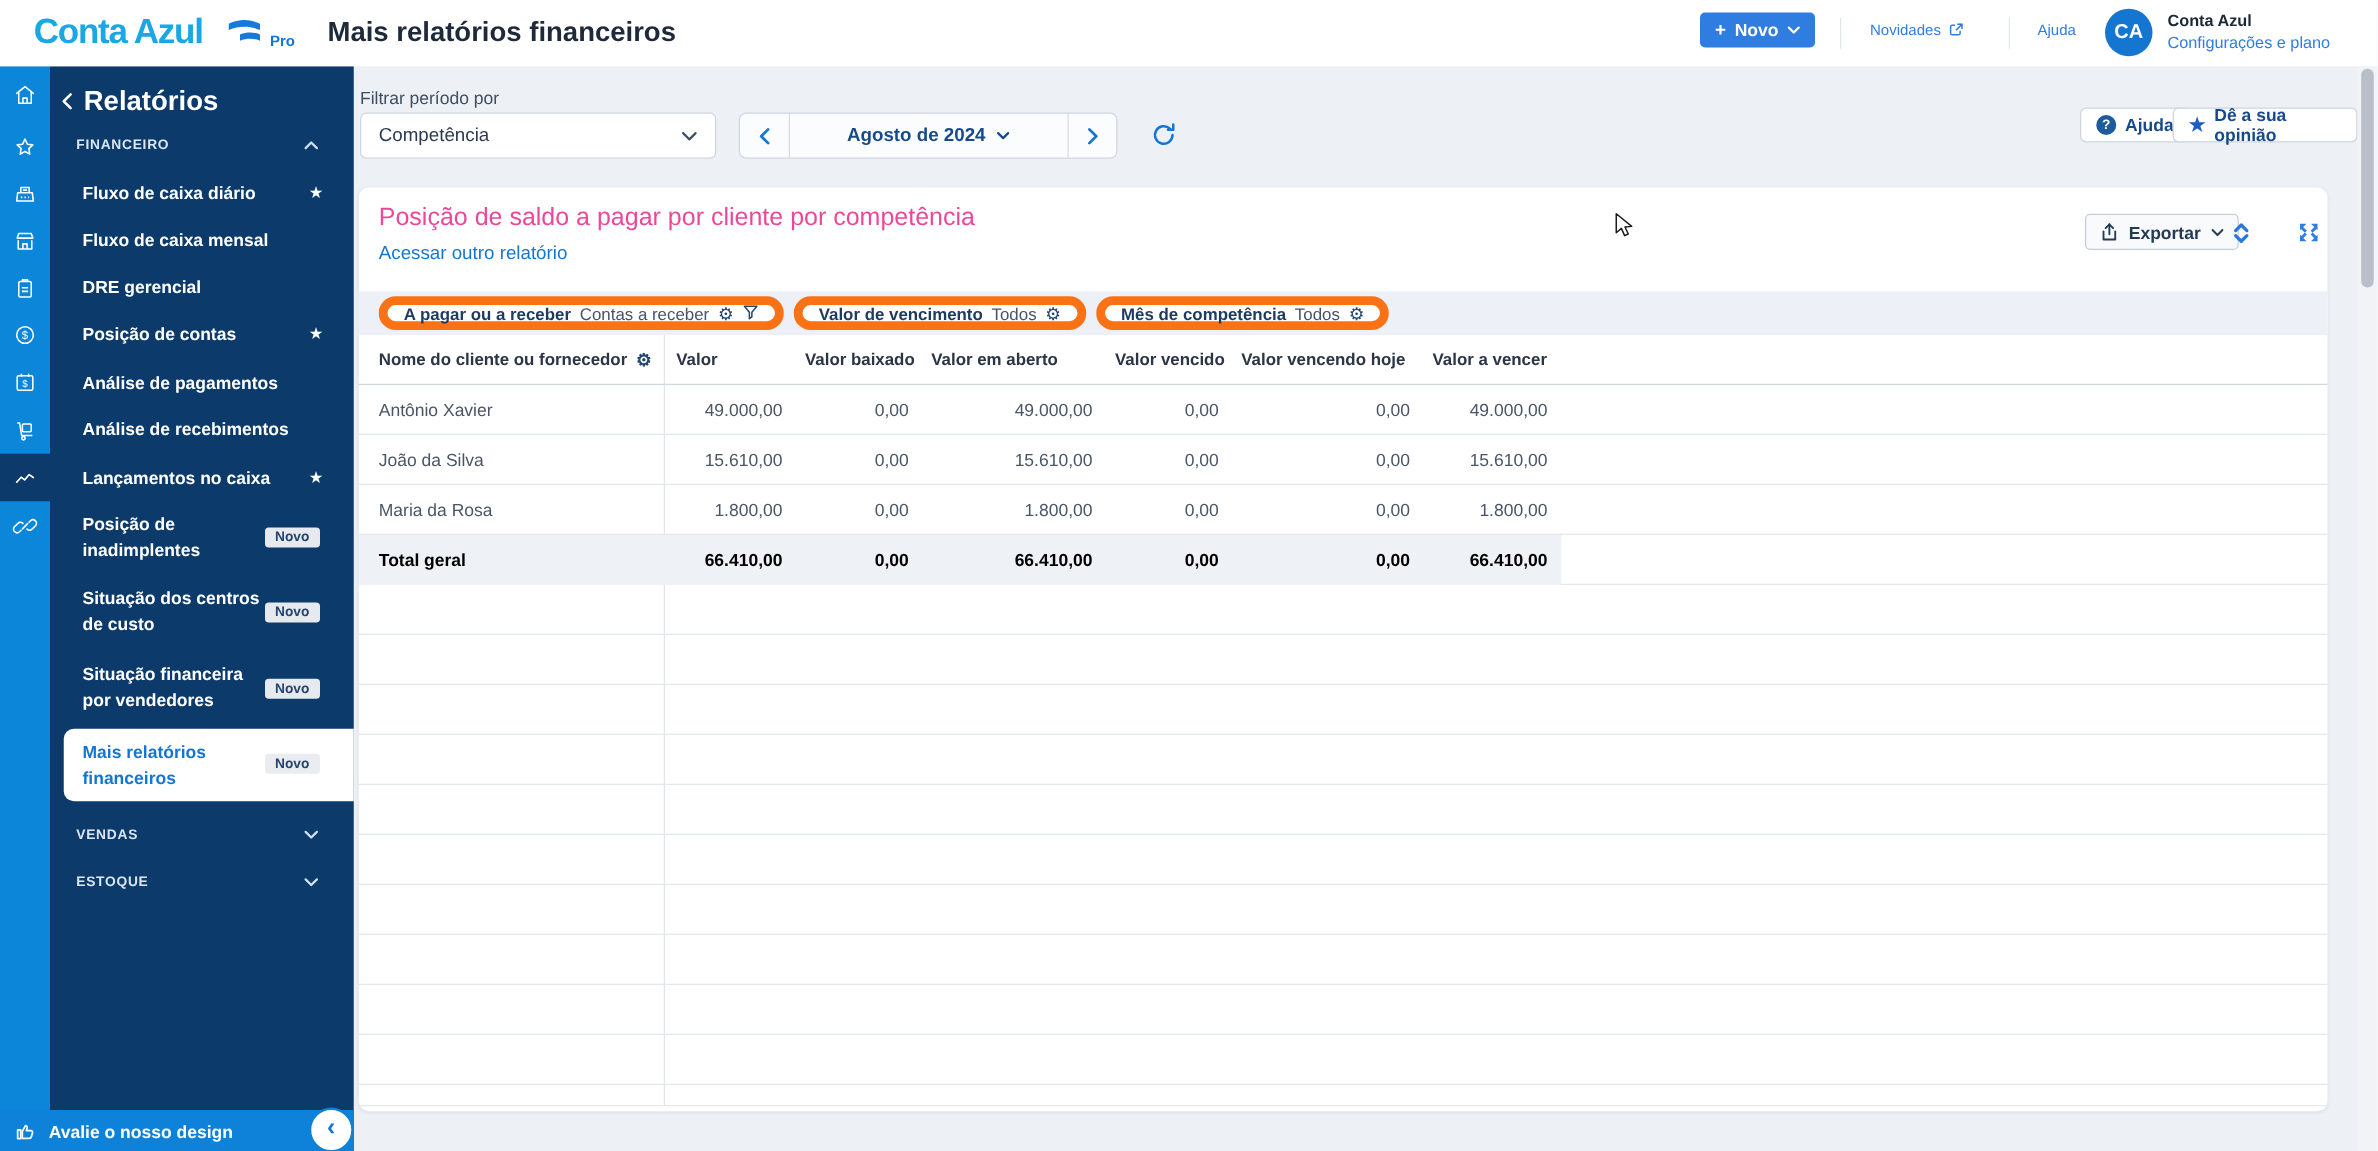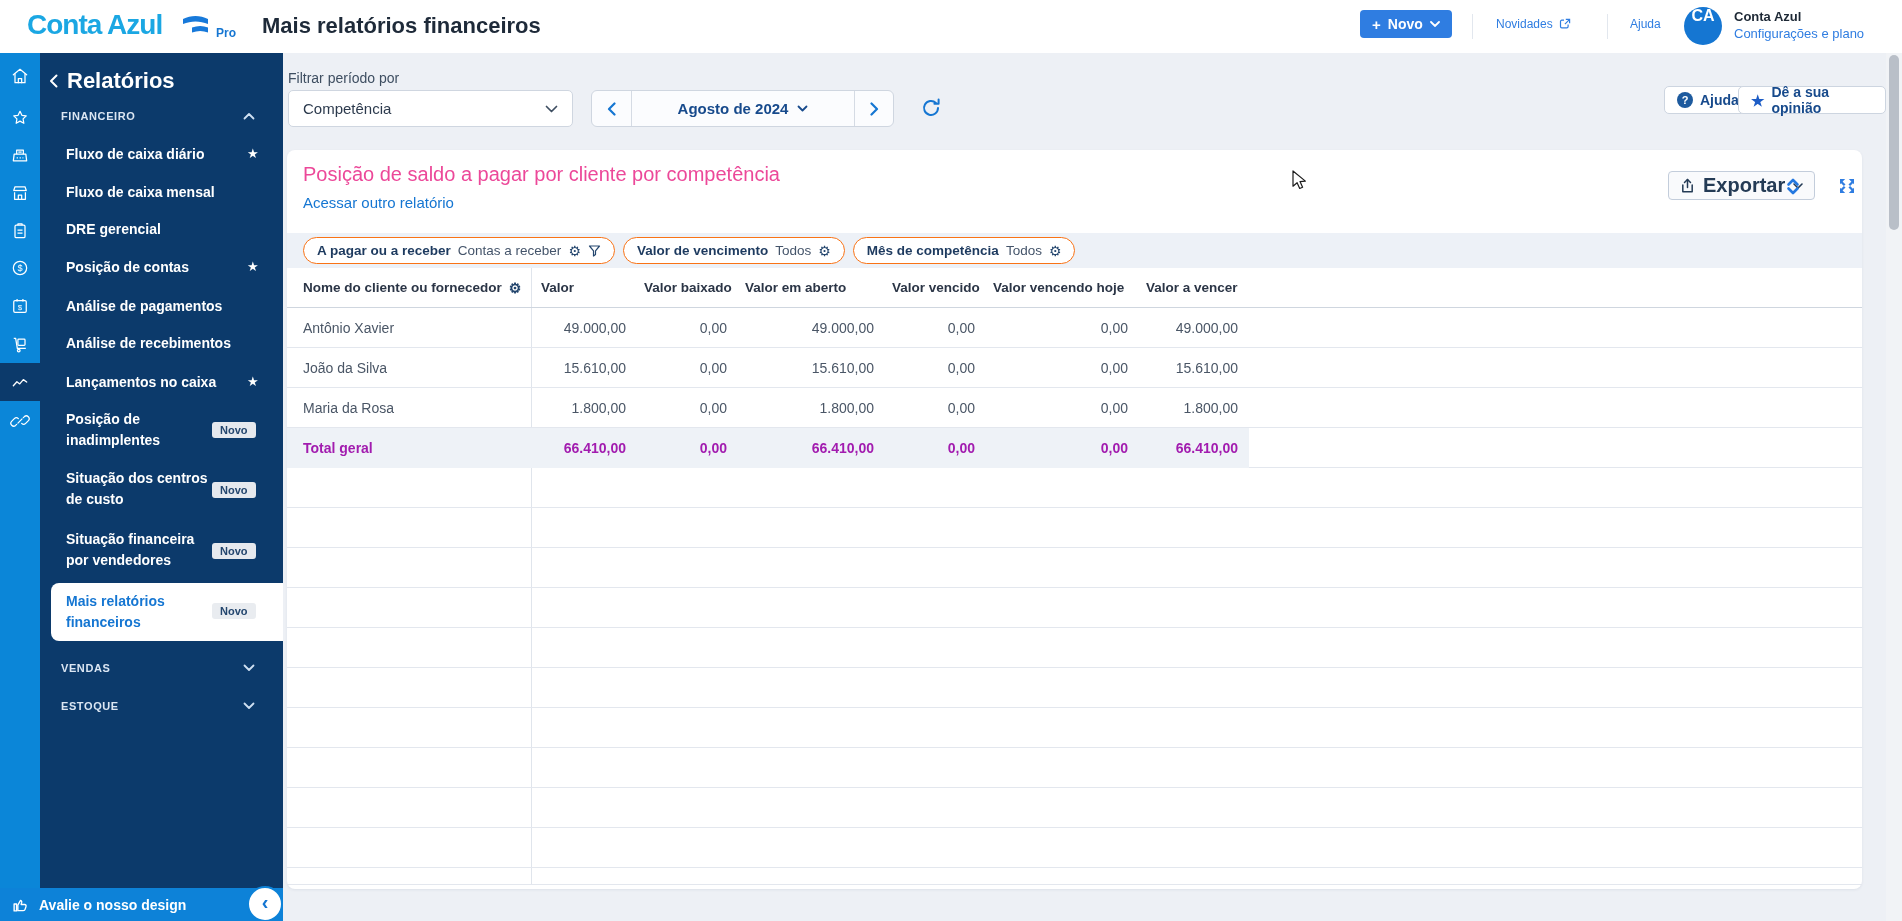"CA" .avatar { align-items: none -> center }
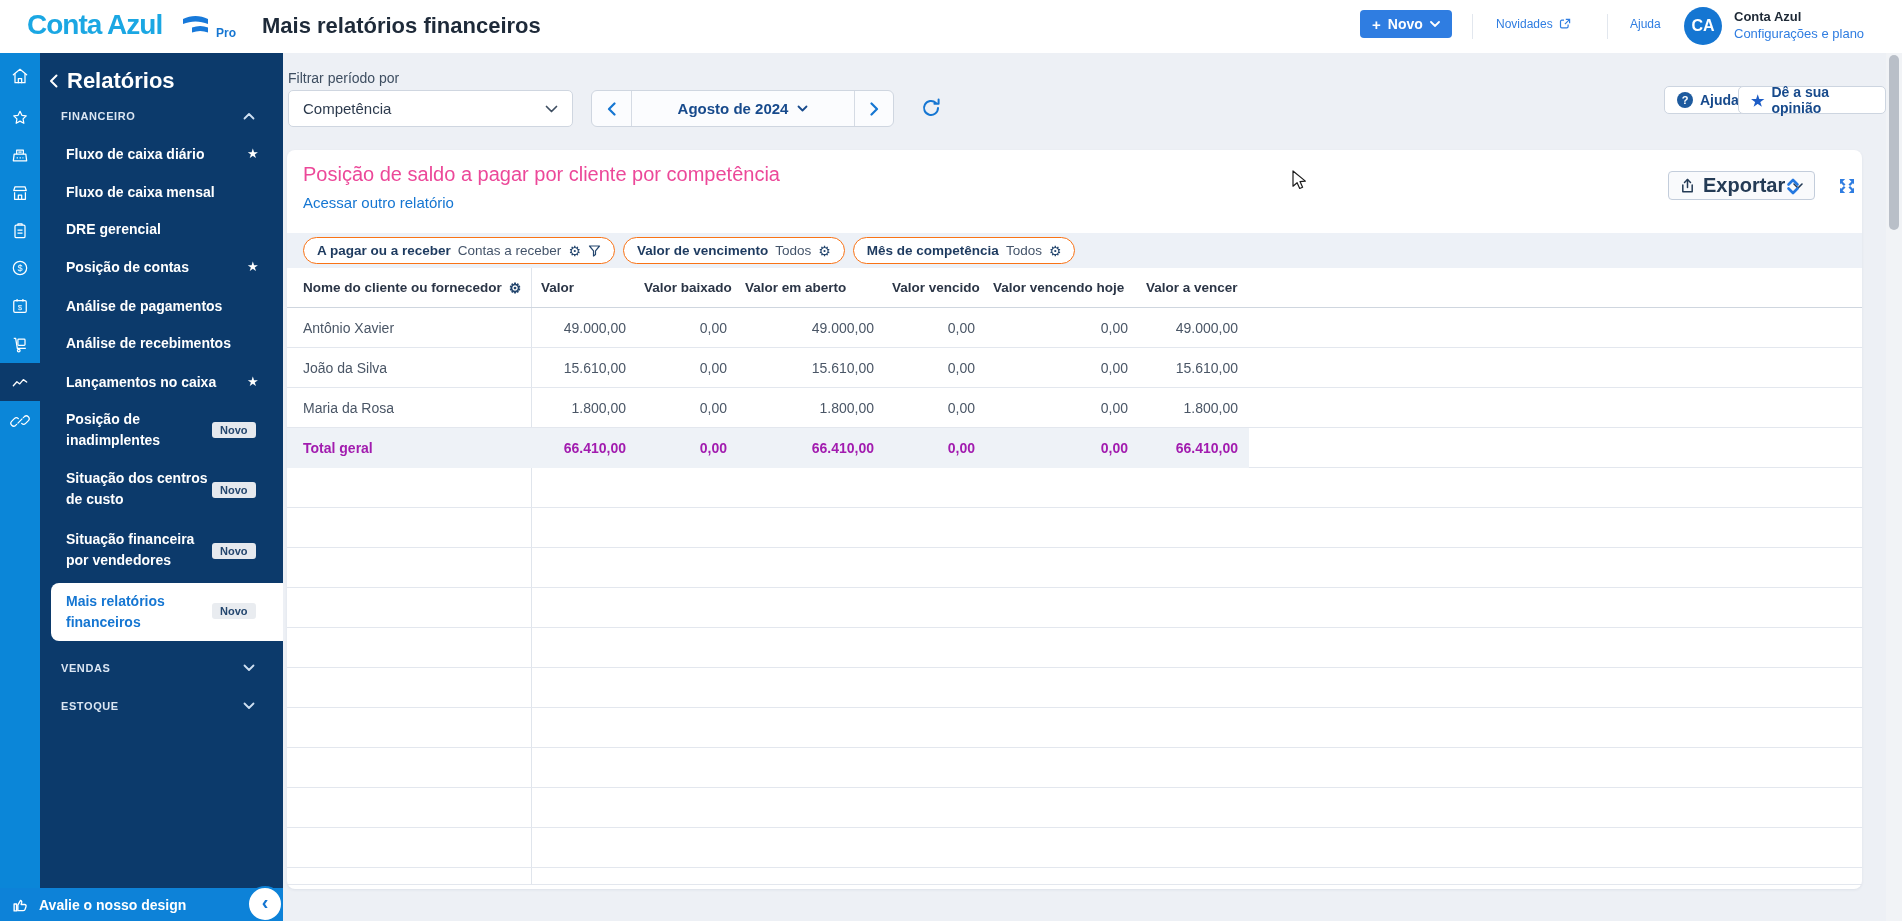"Exportar" .export-btn { font-size: 20px -> 14px }
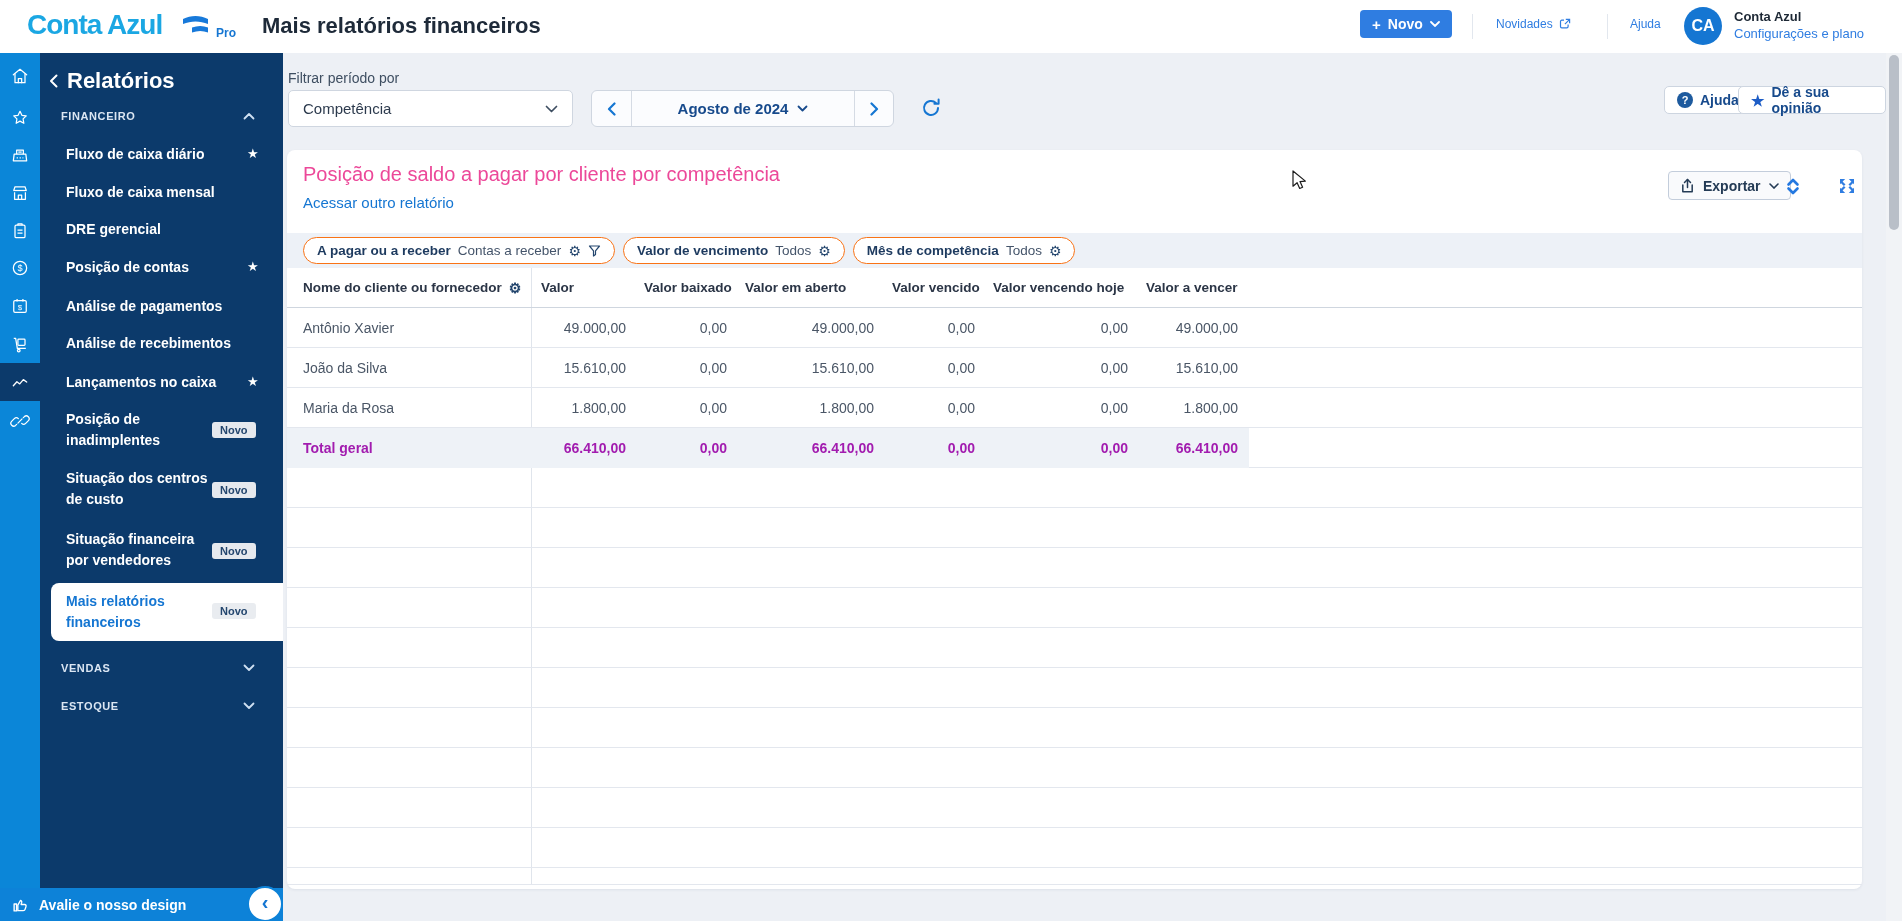"A pagar ou a receber" .chip { align-items: center -> flex-start; border: 1px solid #f97316 -> 7px solid #f97316 }
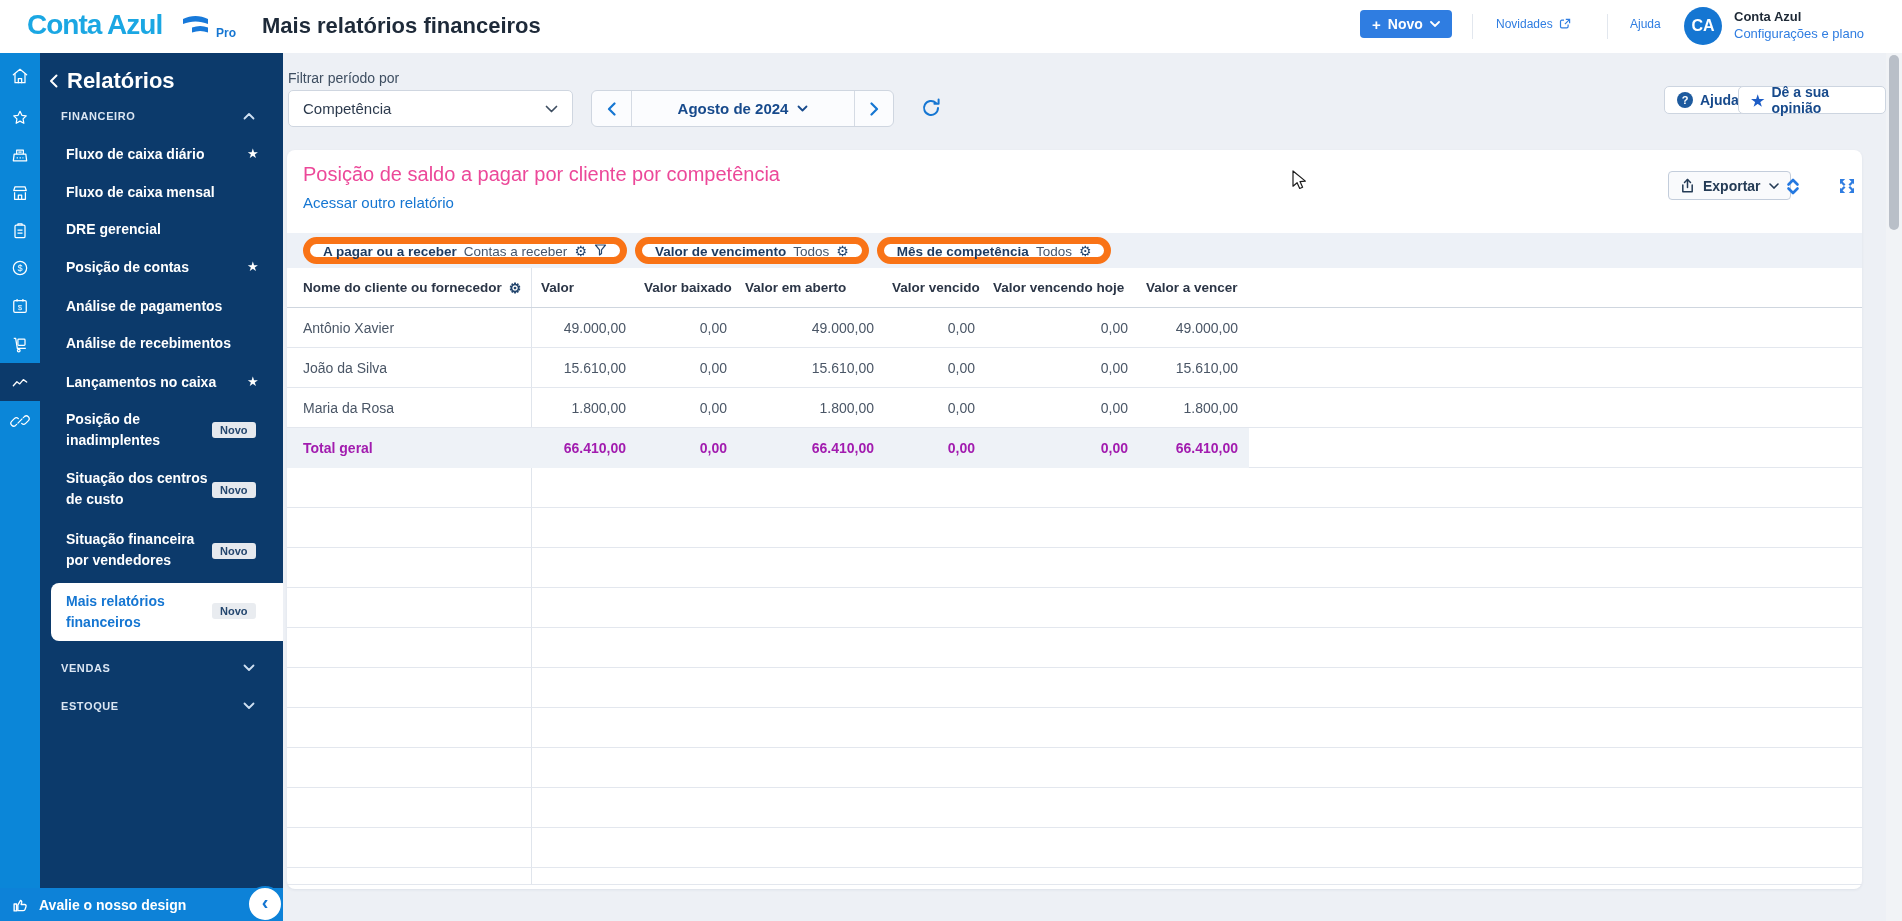"Total geral" .total .td { color: #a21caf -> #000000 }
